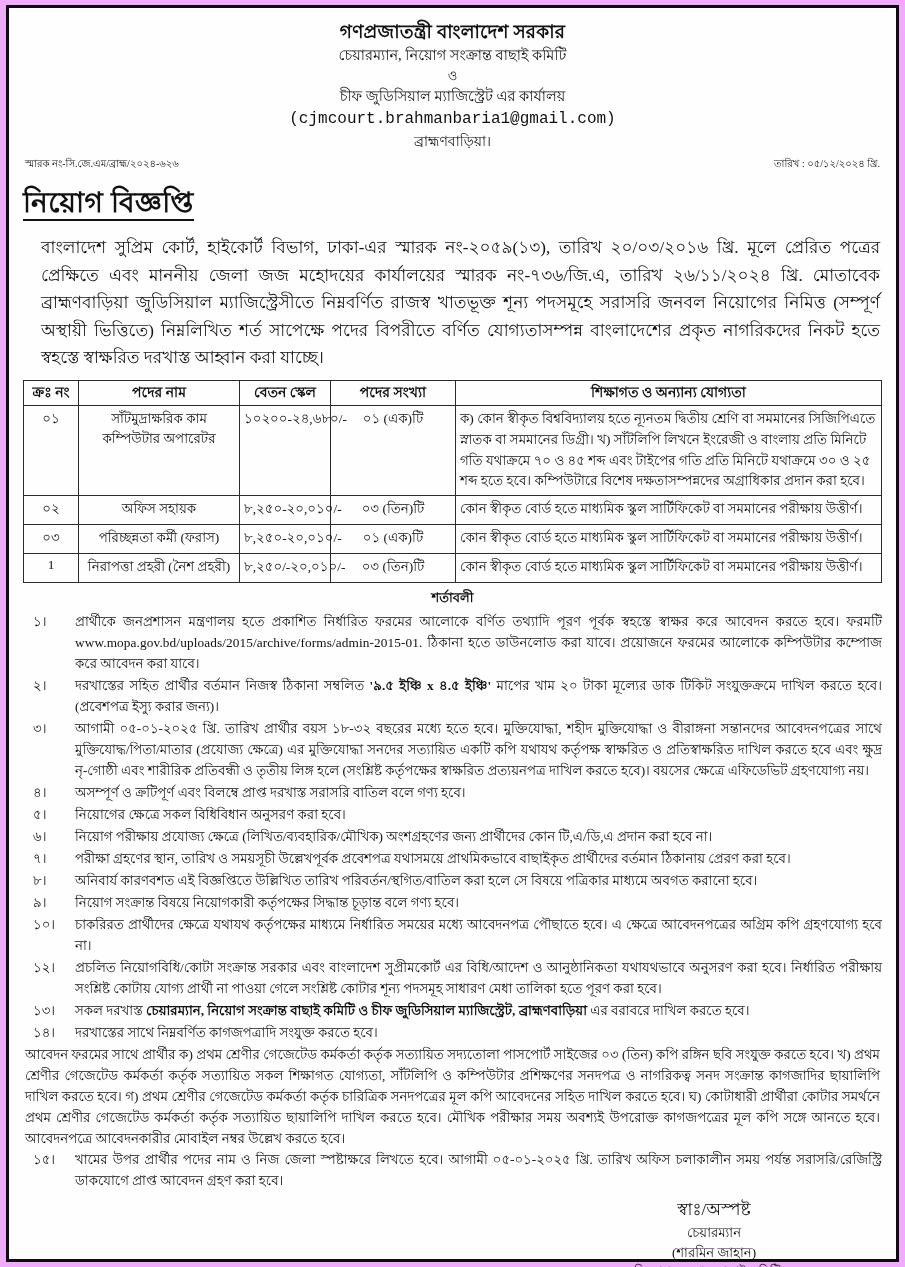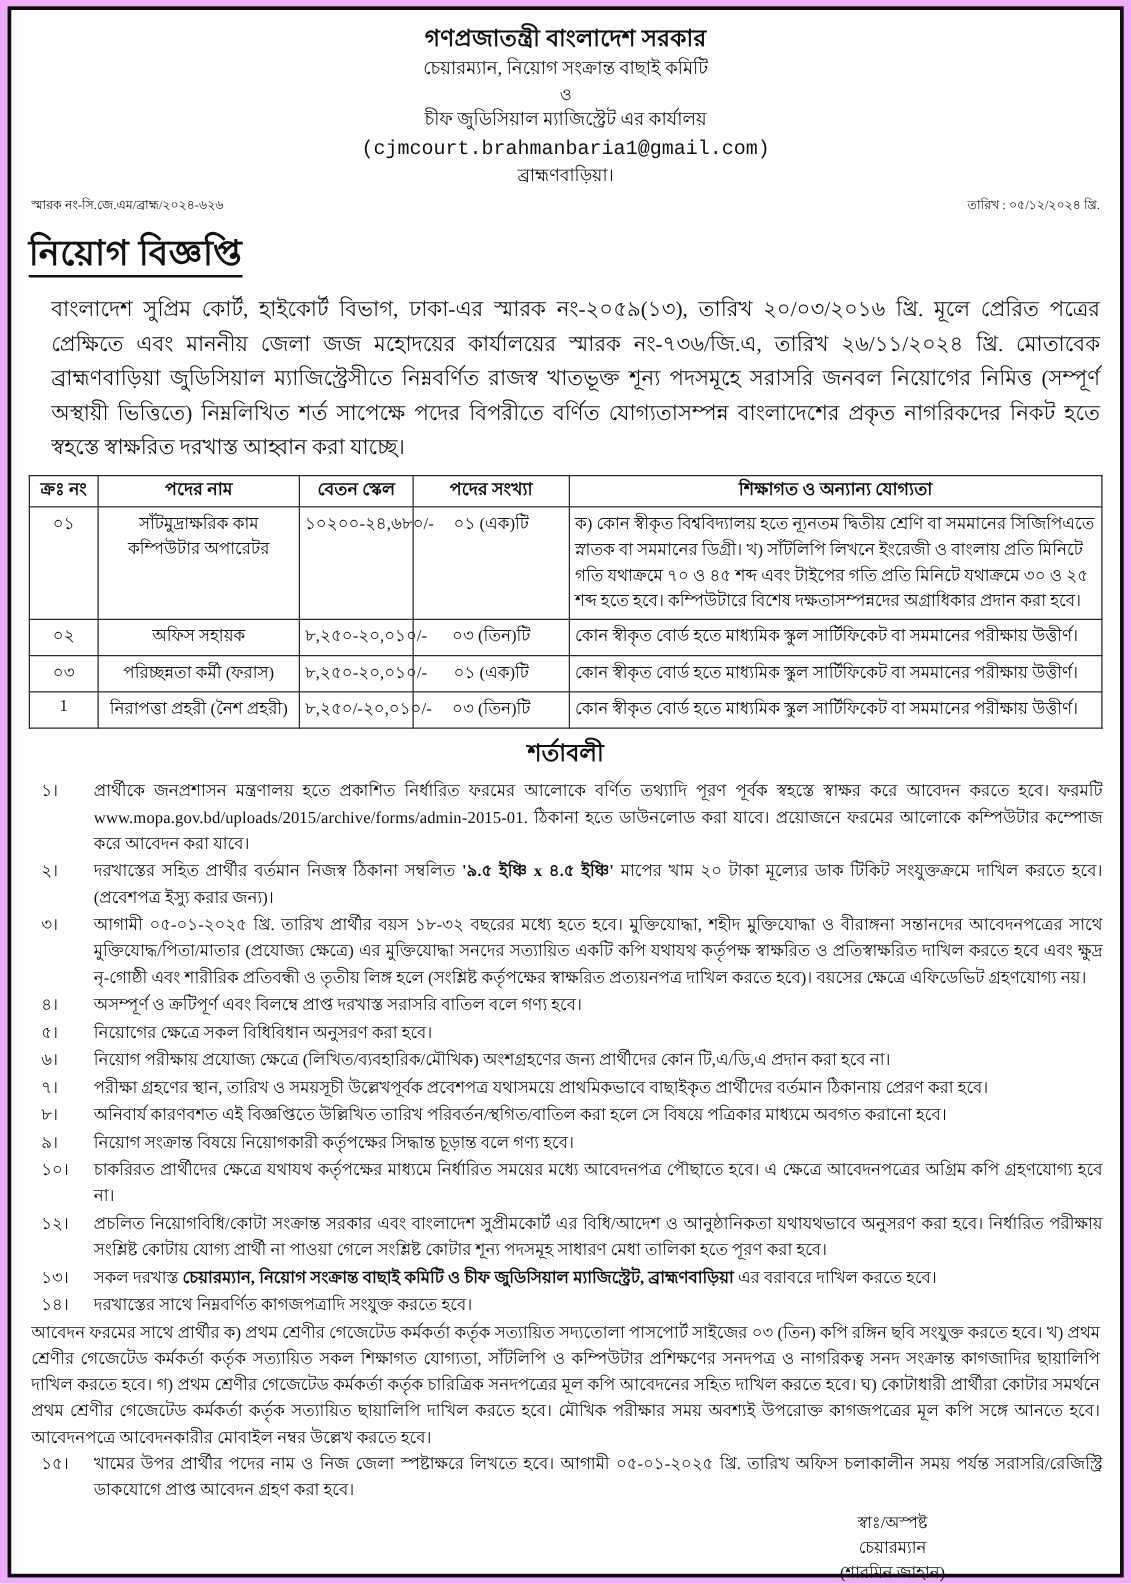"শর্তাবলী" .cond-title { font-size: 19px -> 13px }
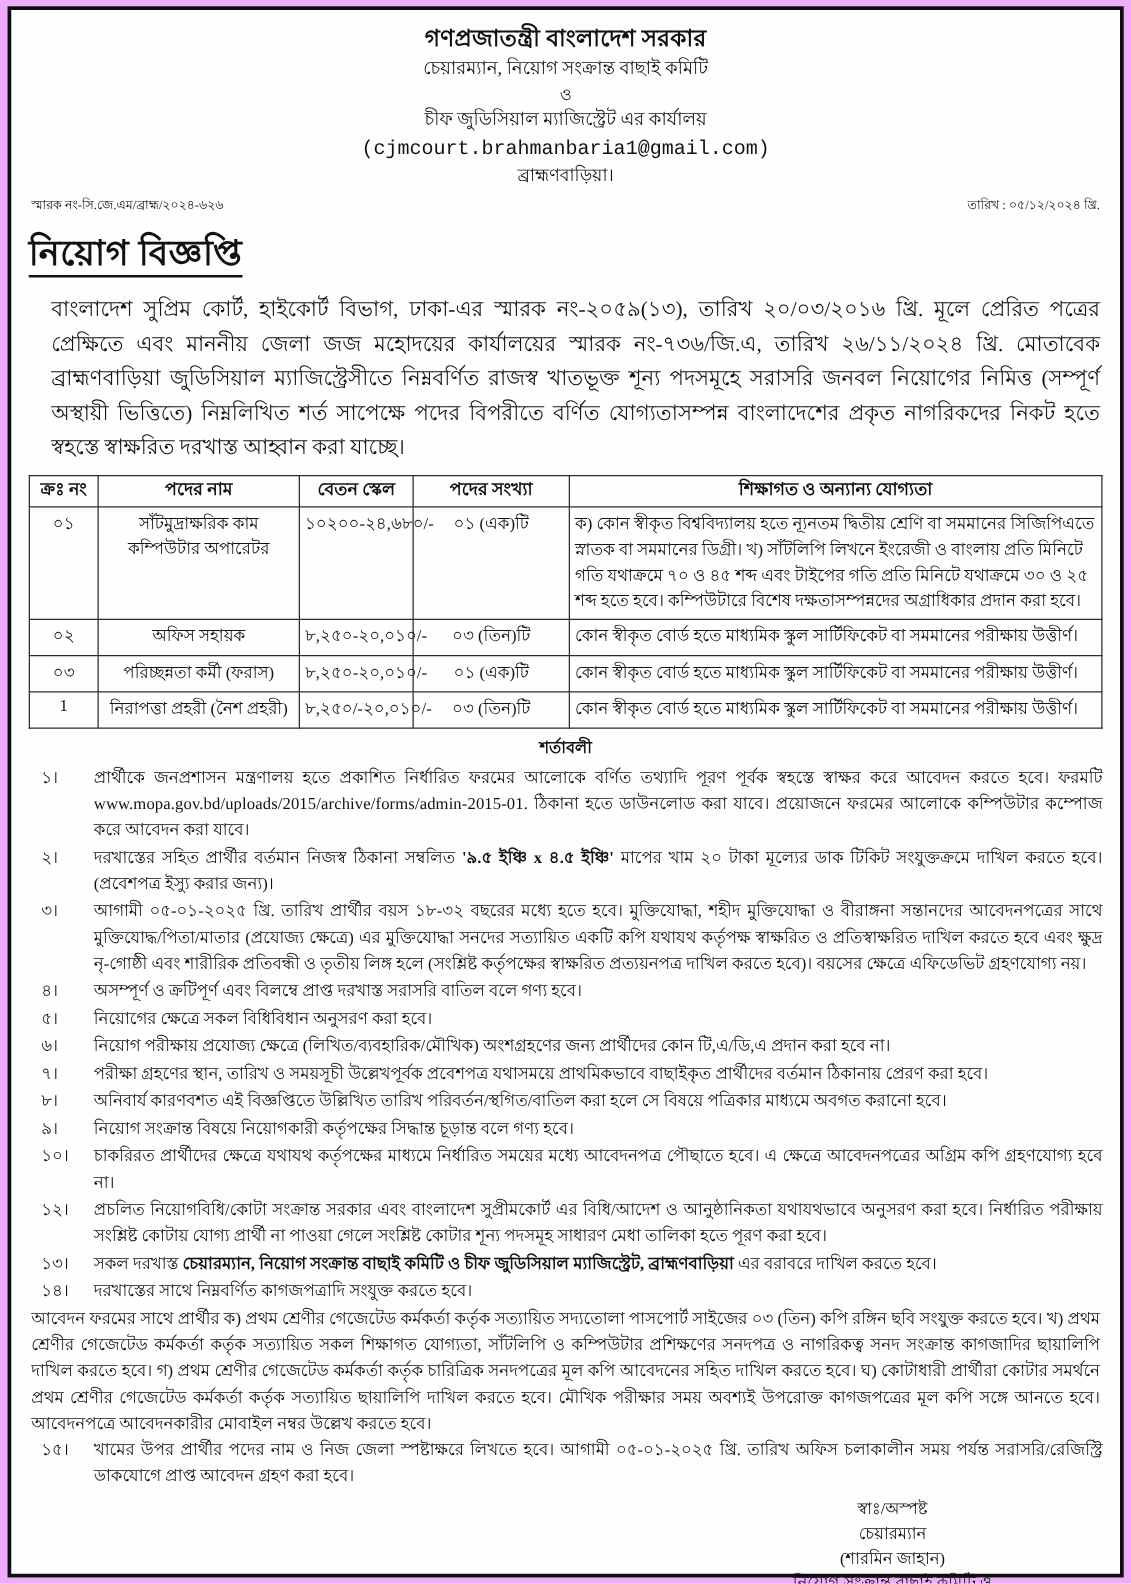"স্বাঃ/অস্পষ্ট" .sign .sg { font-size: 13px -> 17px }
